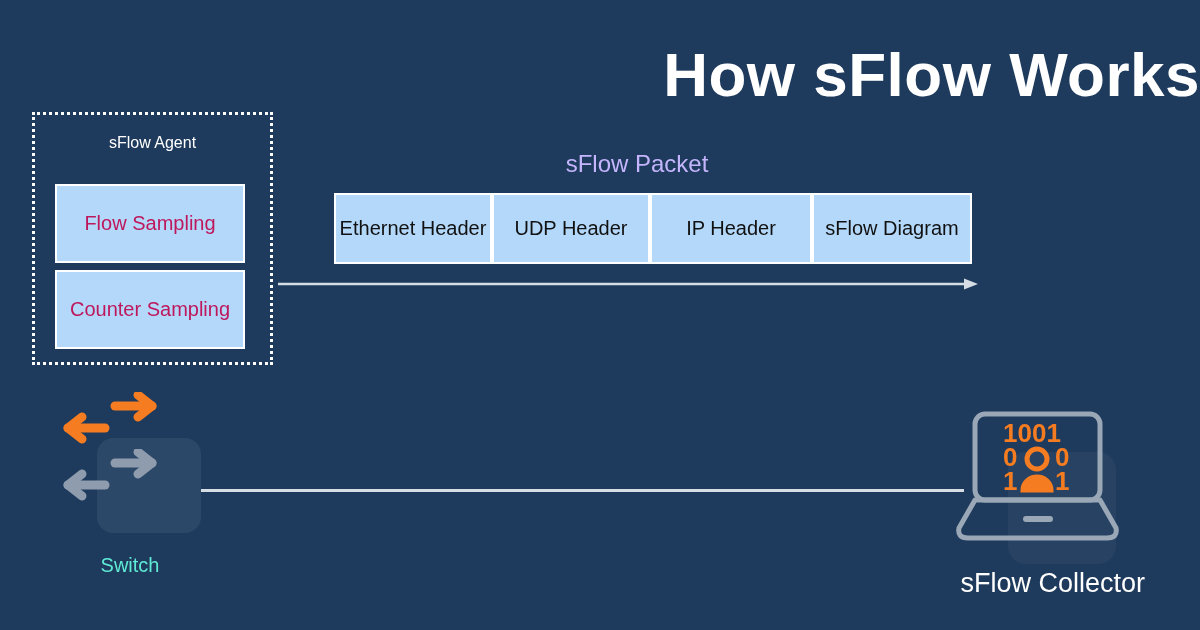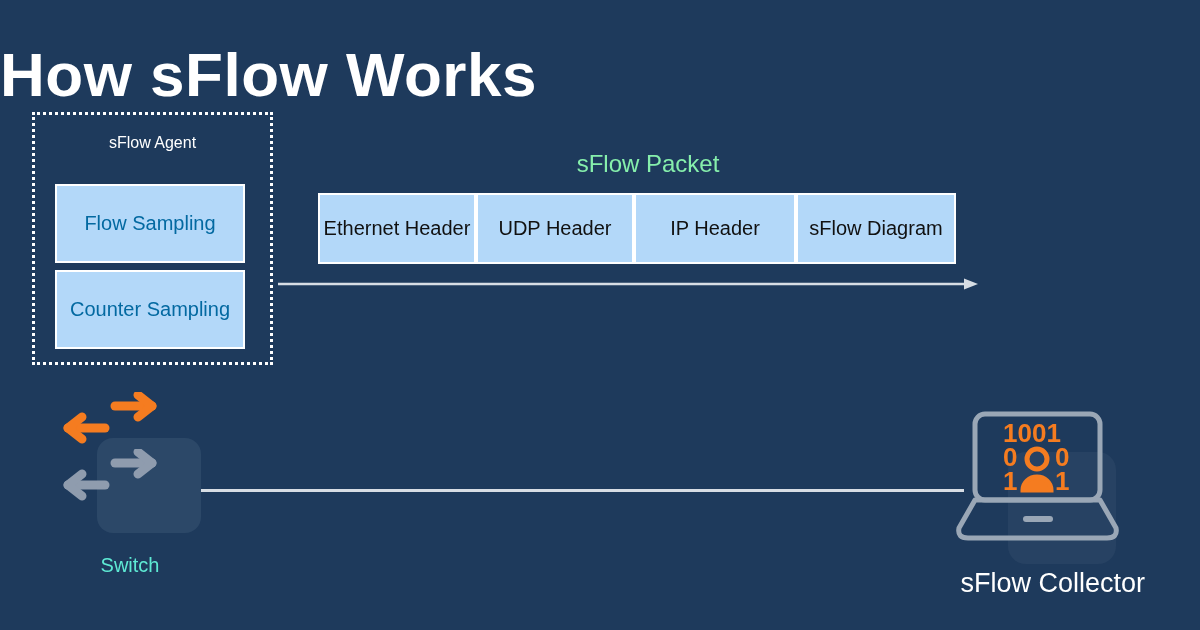"How sFlow Works" #title { text-align: left -> right }
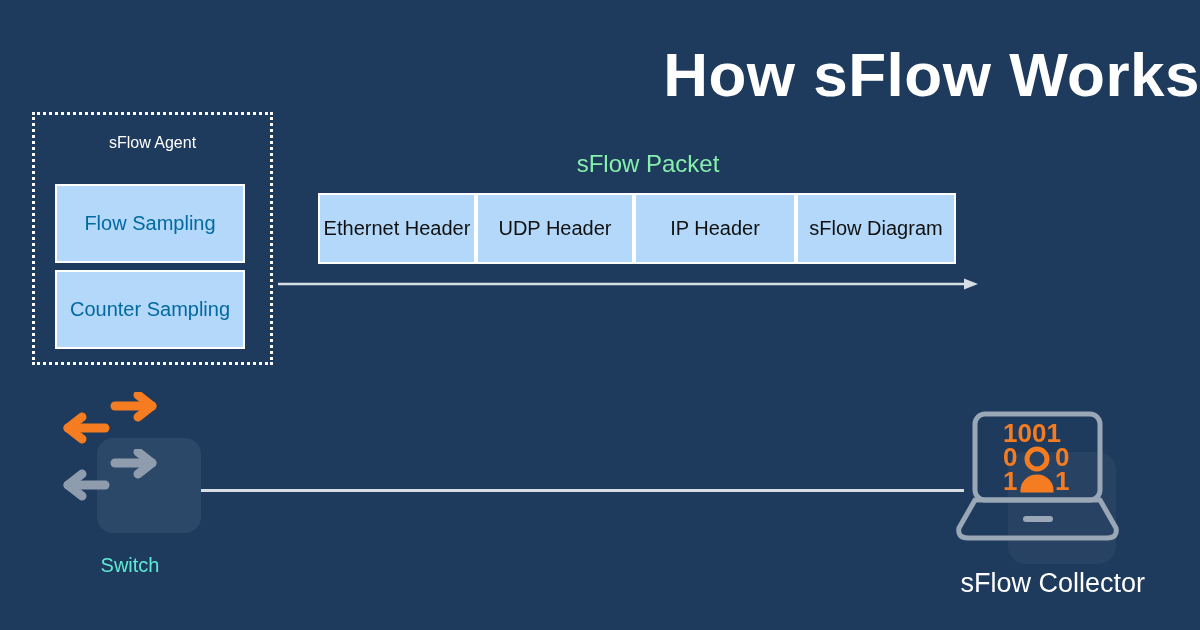"sFlow Packet" #packet-title { color: #86efac -> #c4b5fd; left: 329px -> 318px }
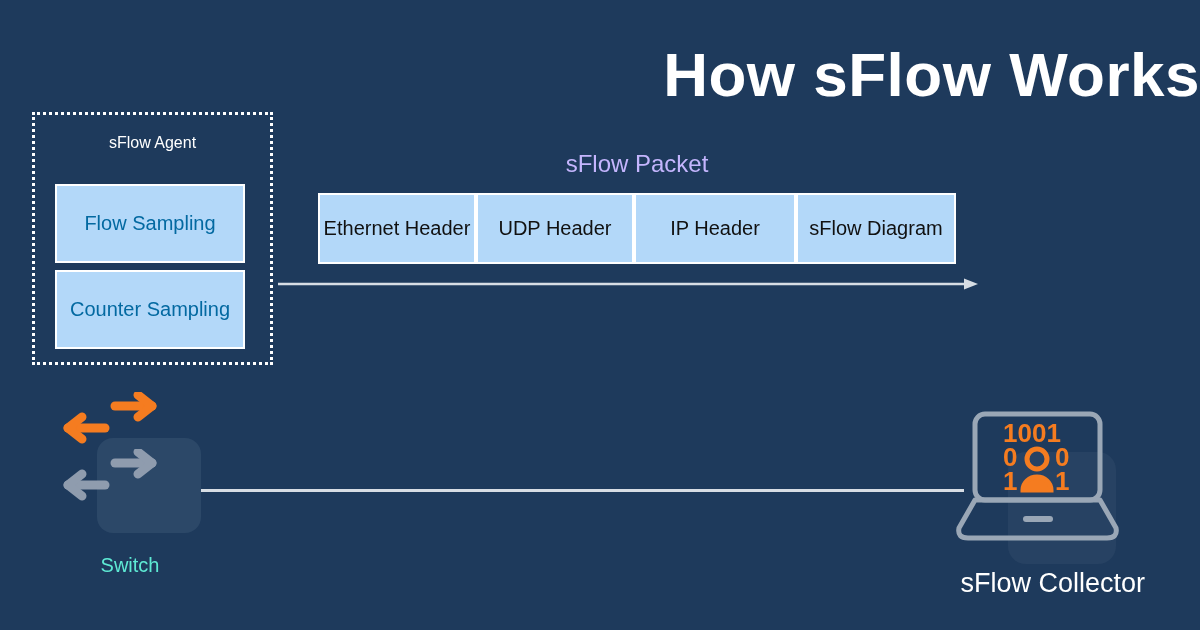"Flow Sampling" .agent-cell { color: #0369a1 -> #be185d }
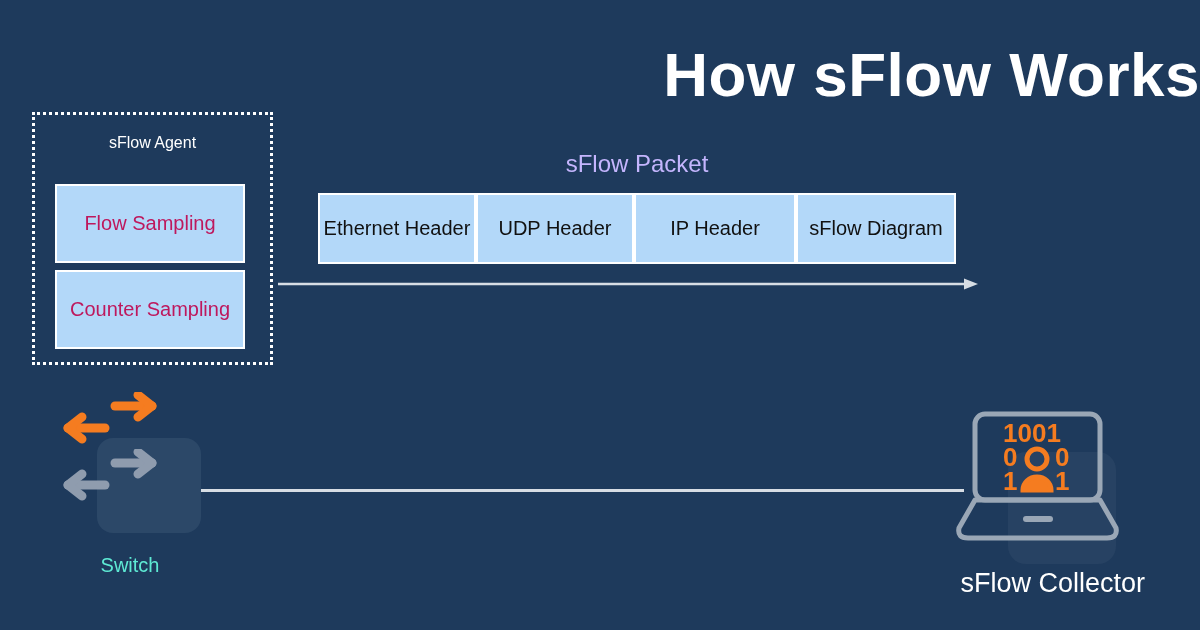"Ethernet Header" #packet-row { left: 318px -> 334px }
